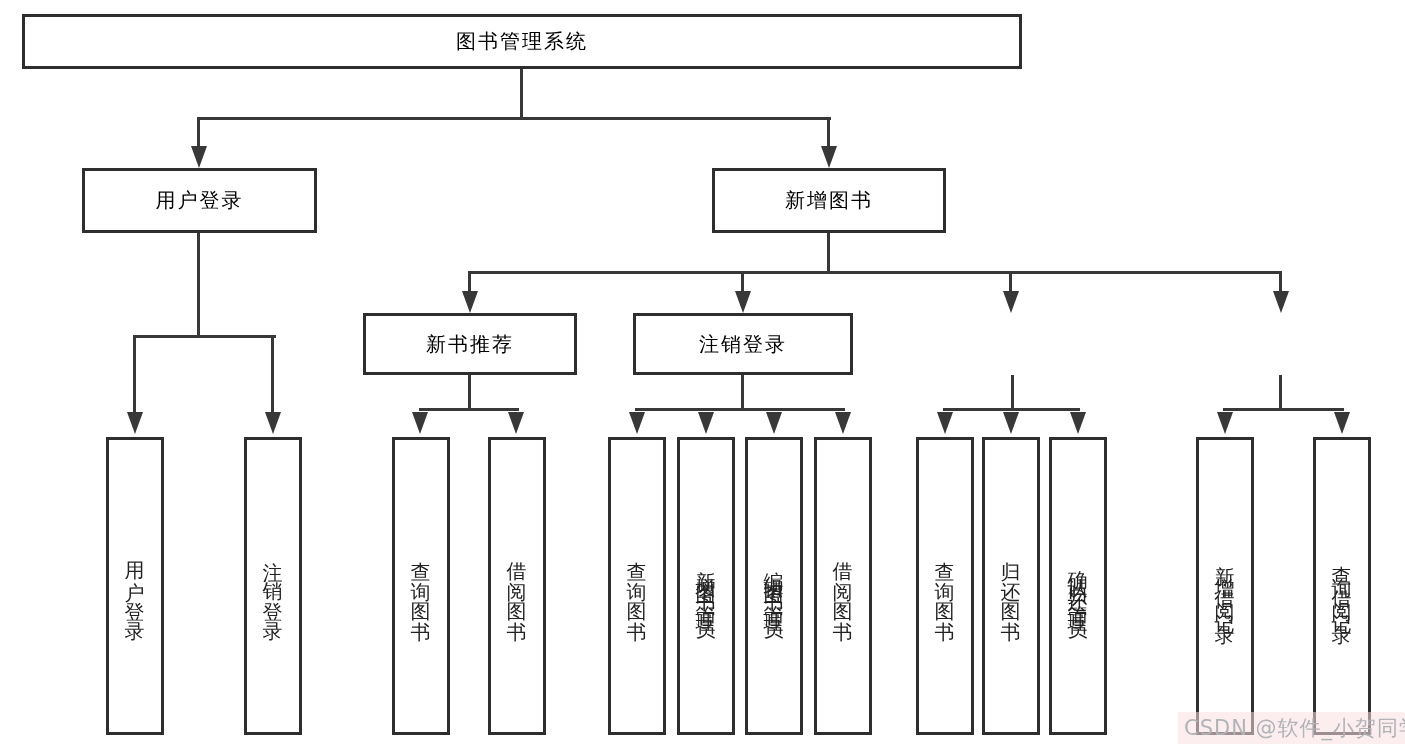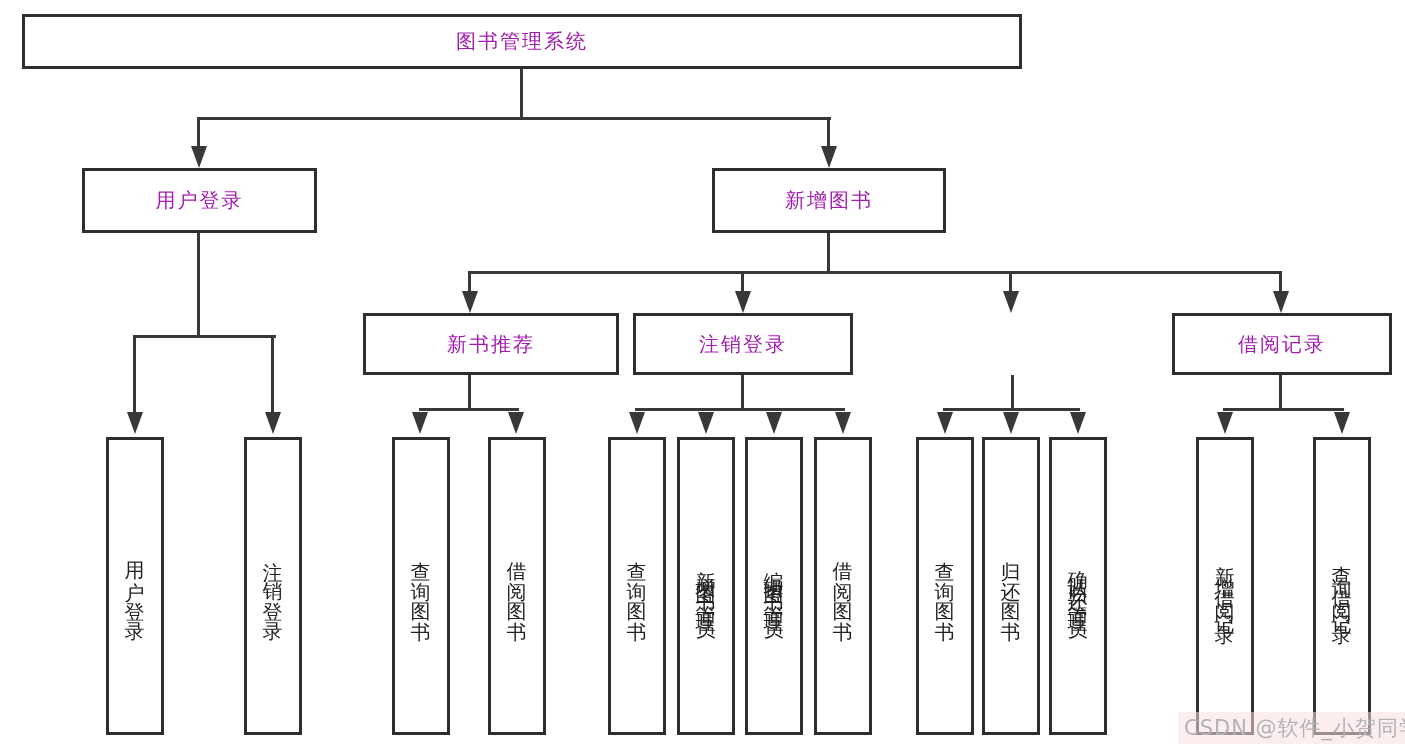"图书管理系统" .h-label { color: #a21caf -> #000000 }
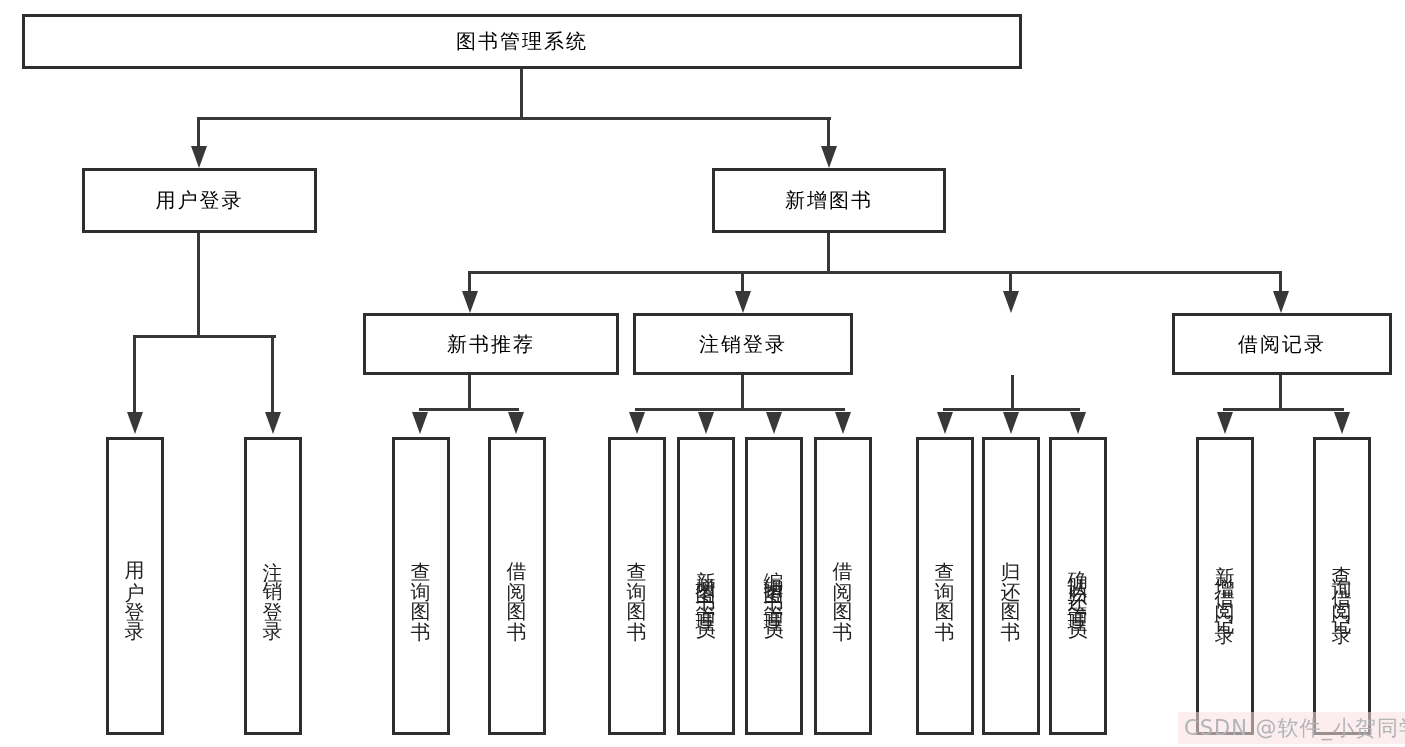"新书推荐" div.hbox { width: 256px -> 214px }
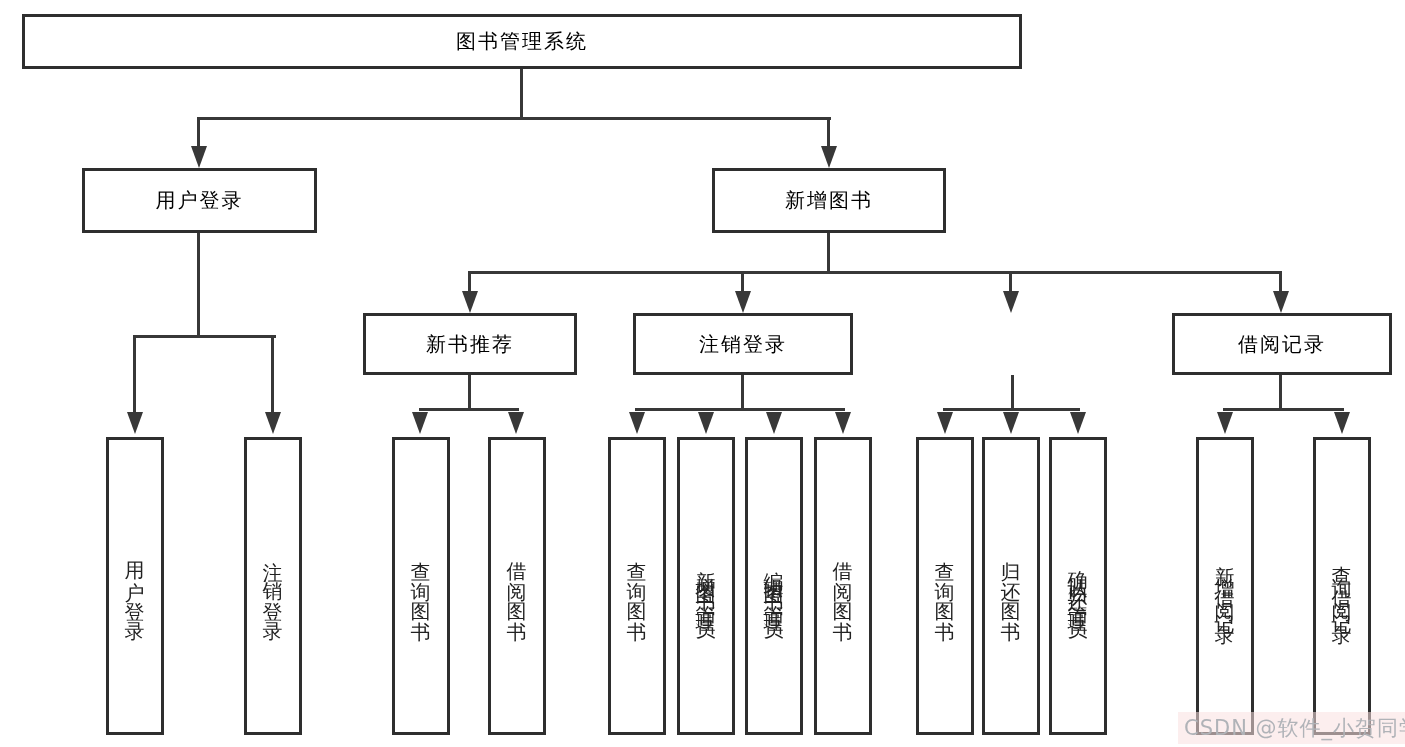"借阅记录" div.hbox { html: <div> <span>借阅记录</span> </div> -> none }
